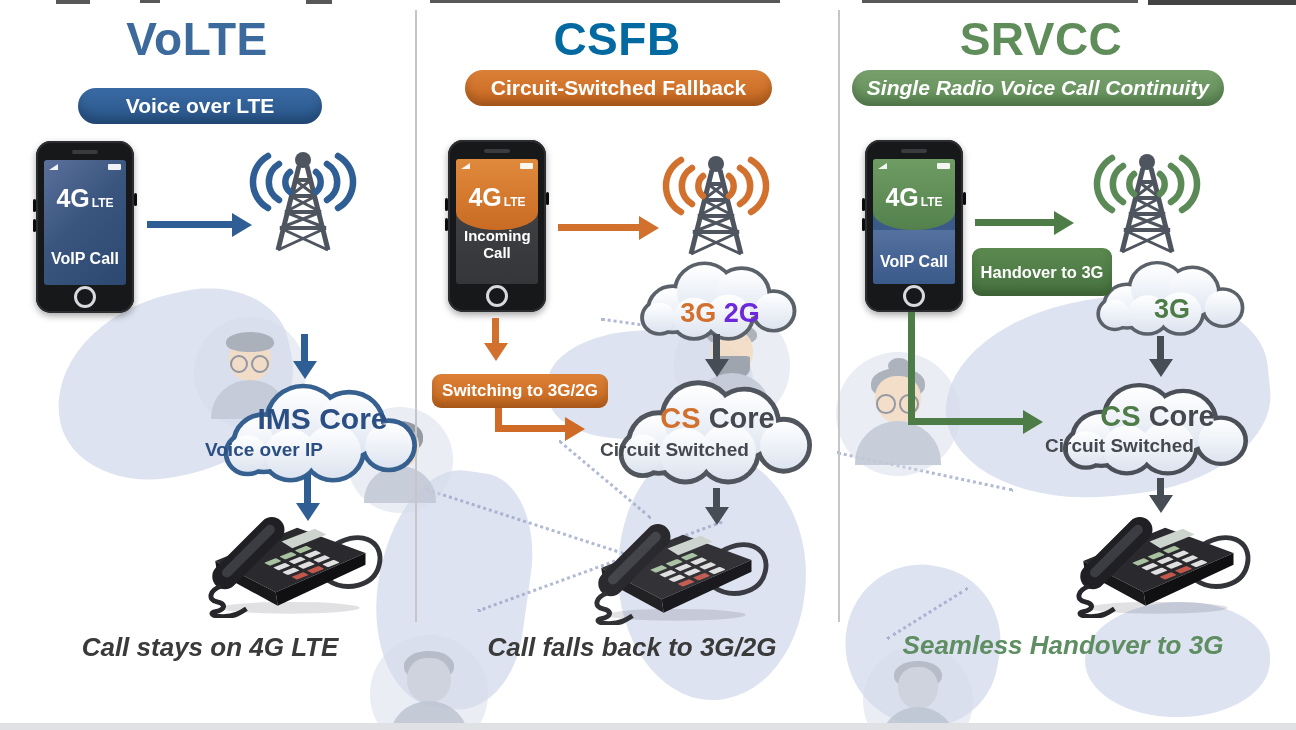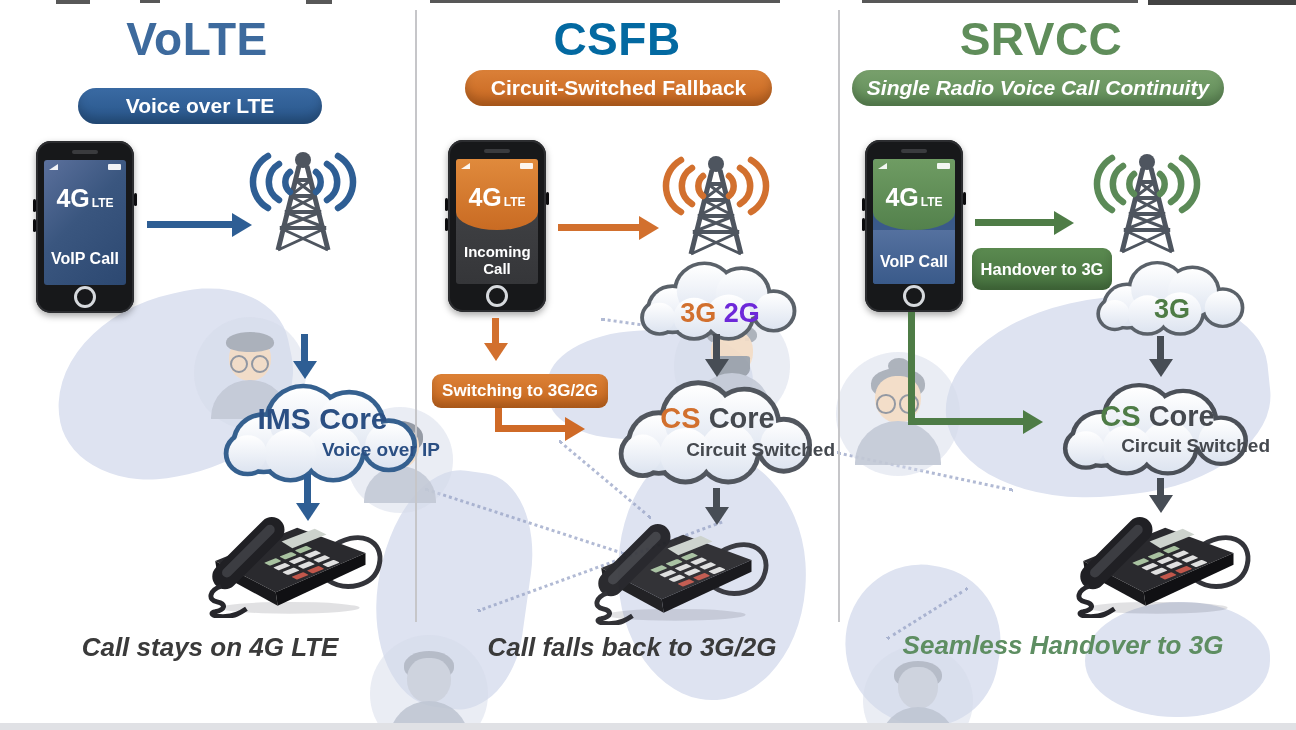"Incoming Call" div.status-txt { top: 84px -> 68px }
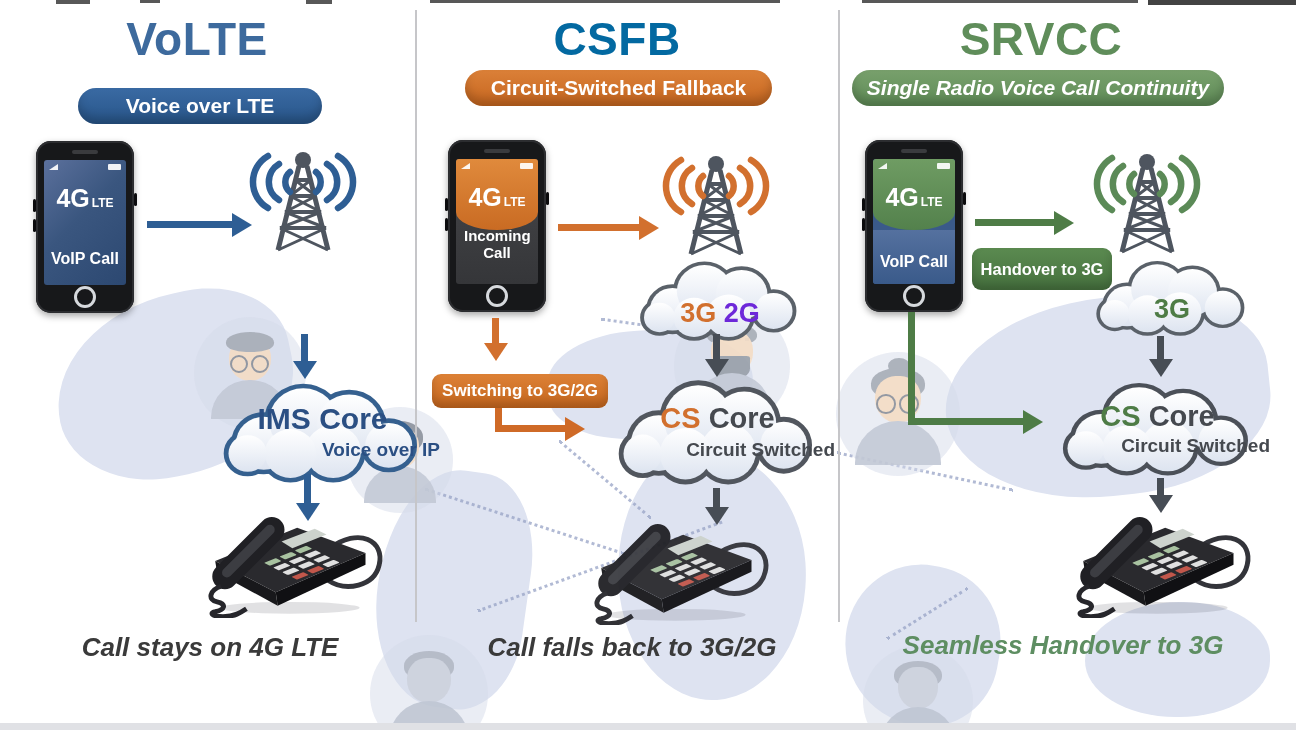"Handover to 3G" div.flow-badge { height: 42px -> 48px }
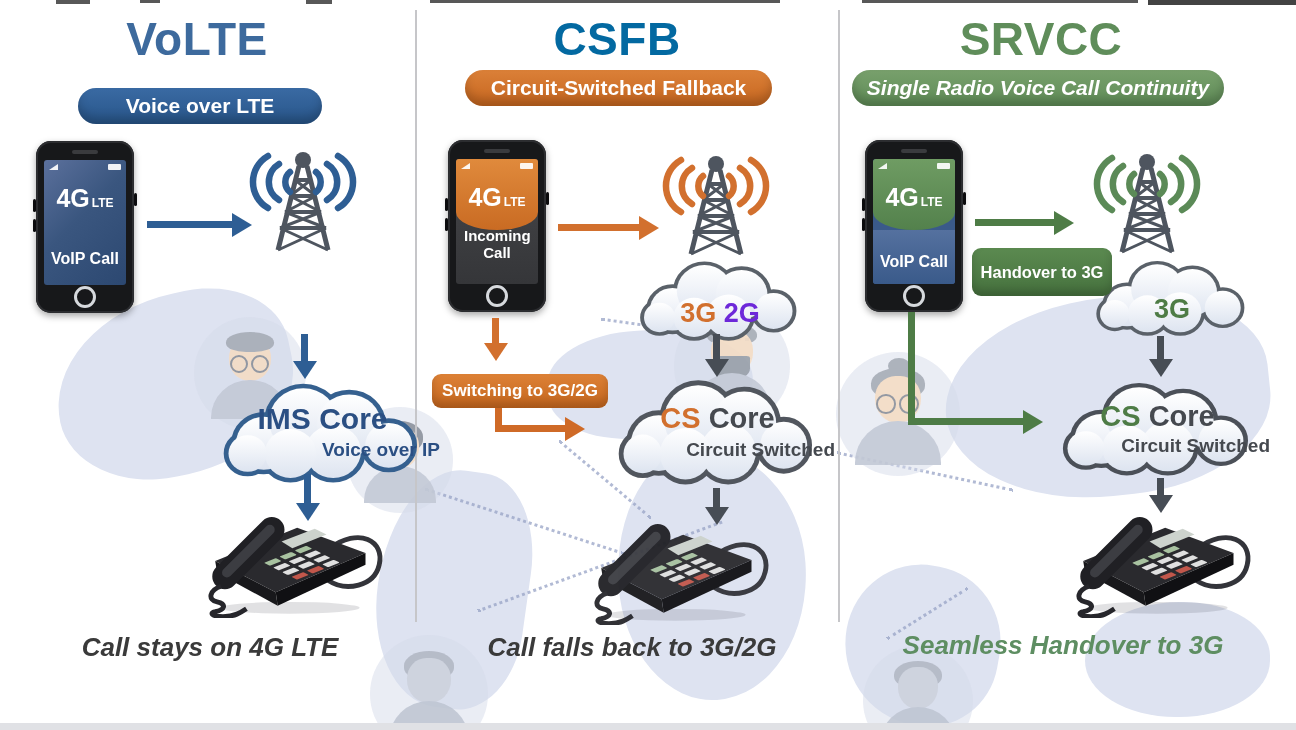"Voice over IP" .cloud-sub { text-align: right -> left }
